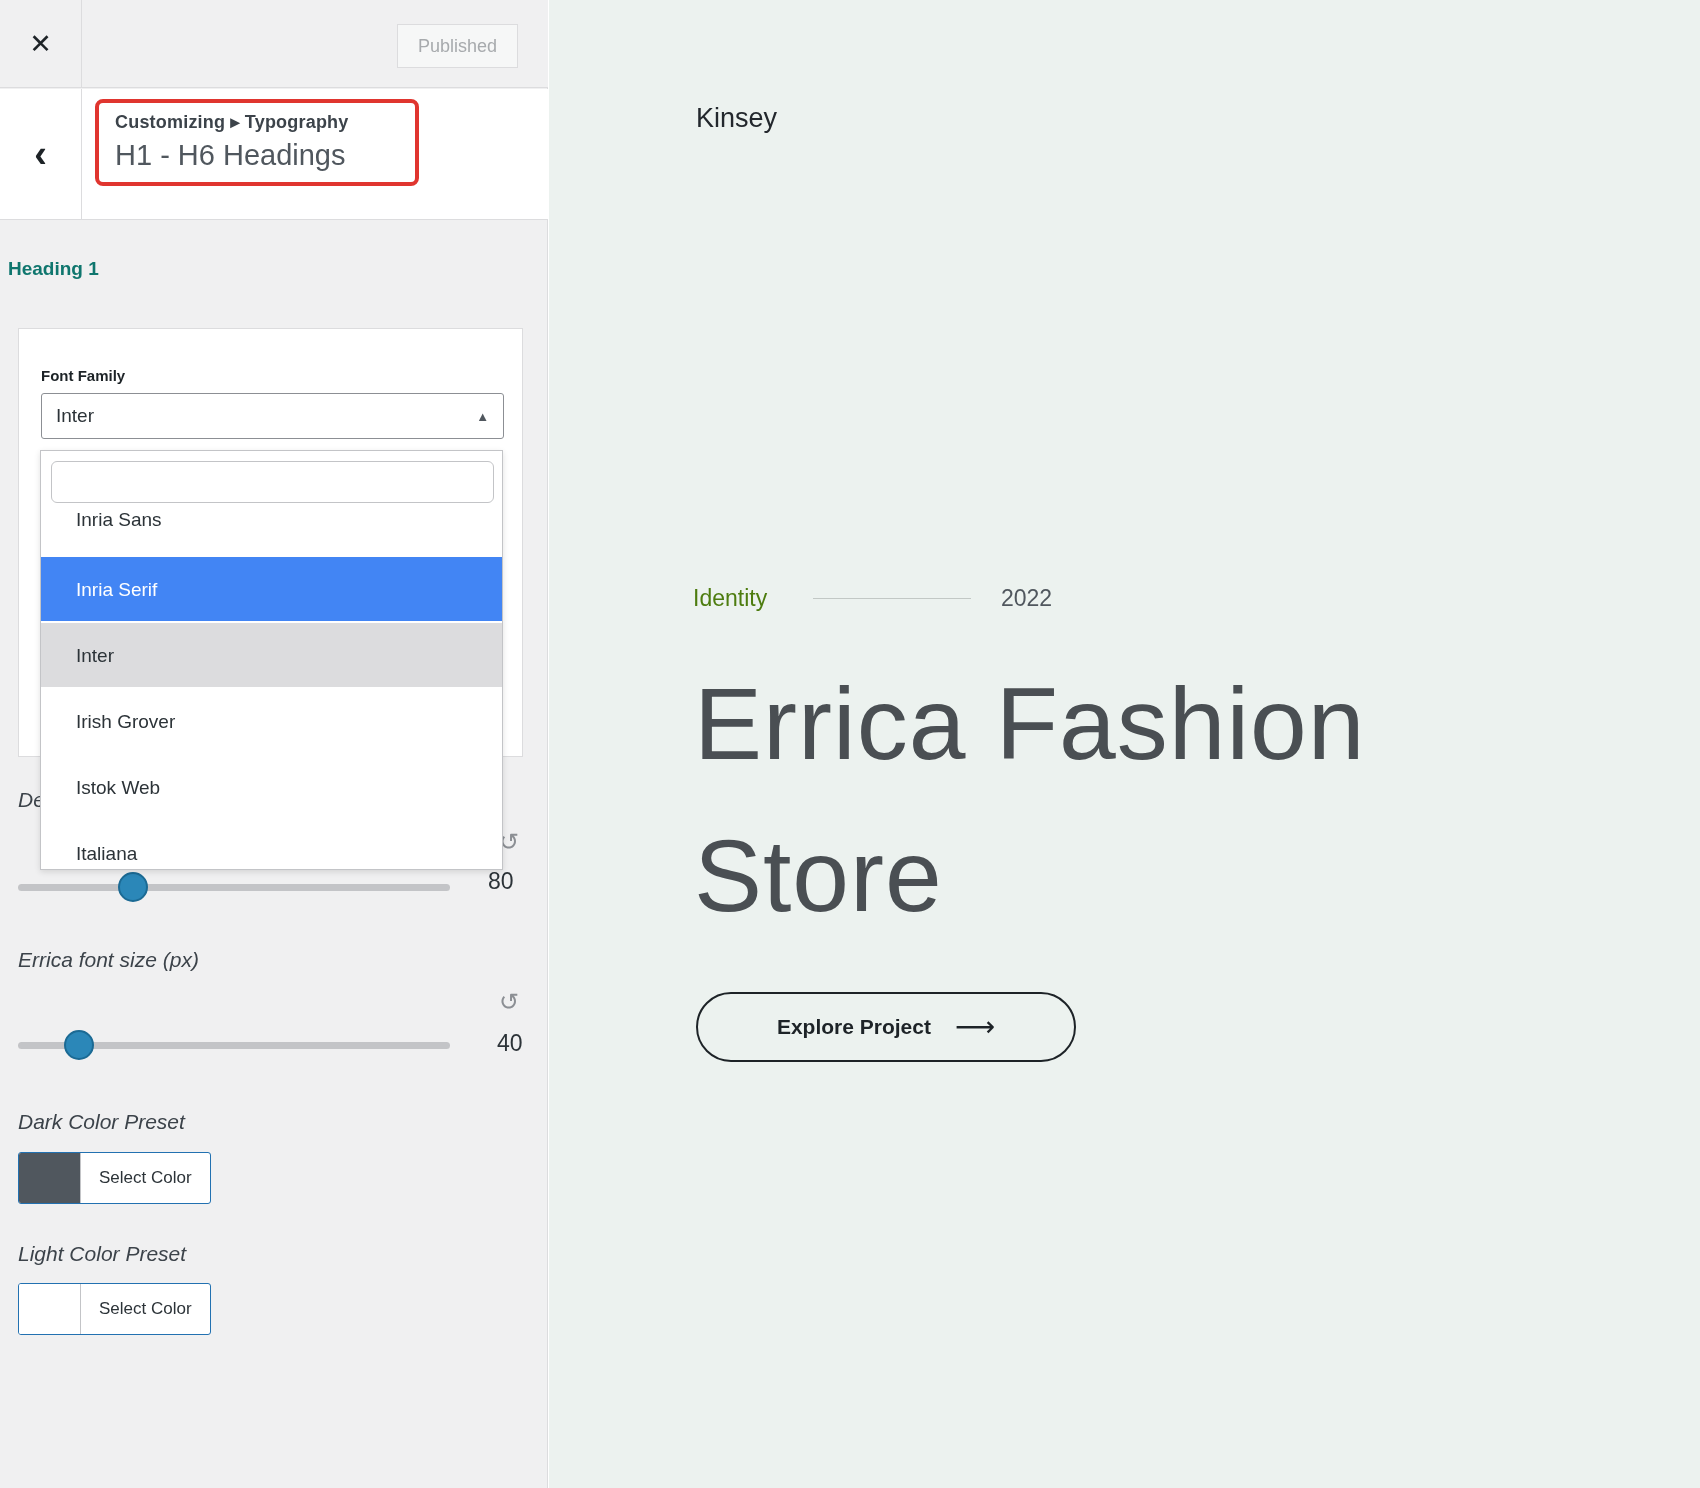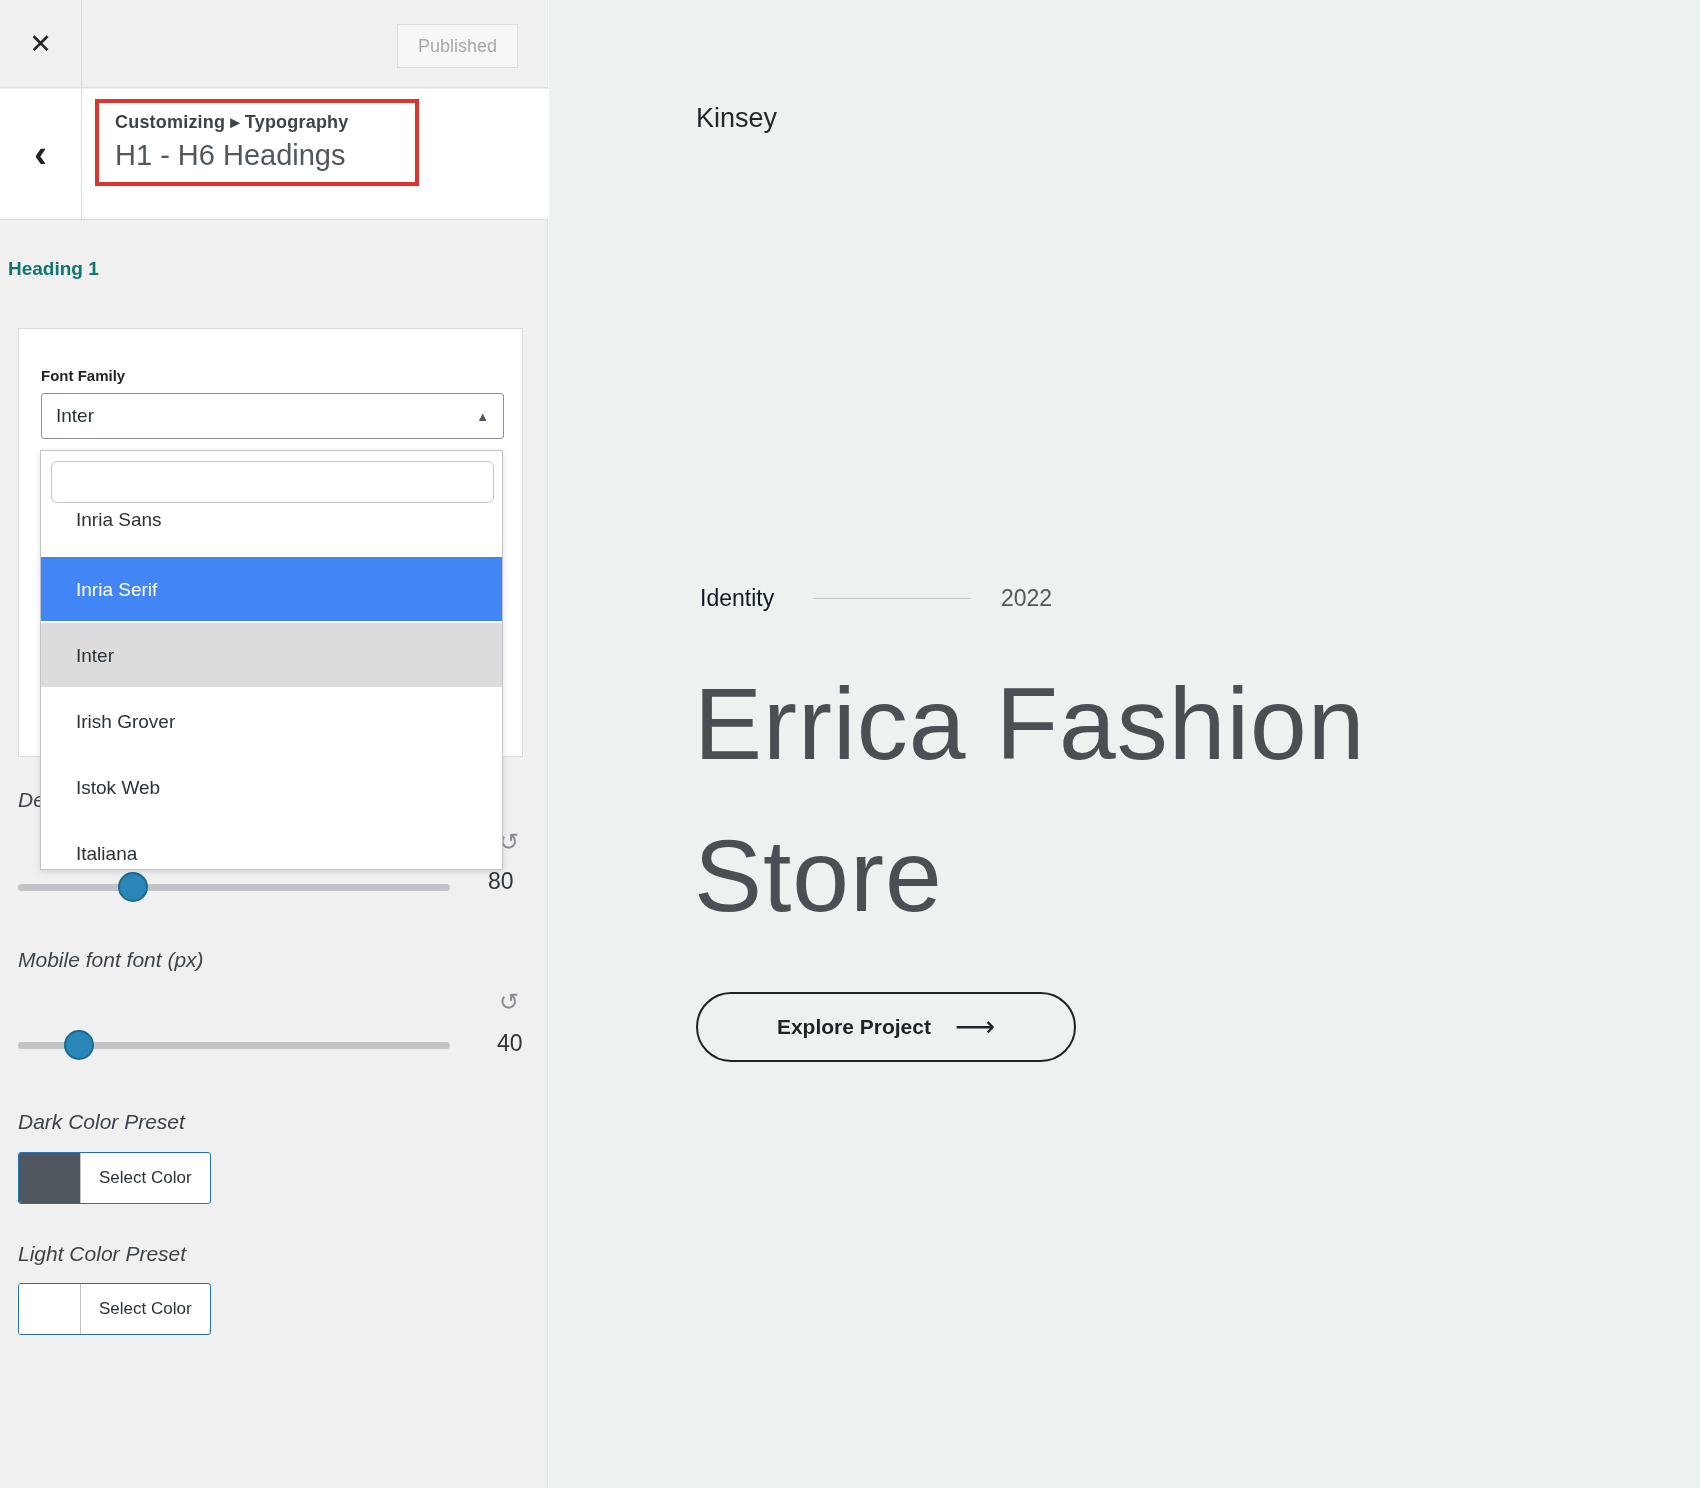"Customizing ▸ Typography" #crumb-box { border-radius: 0 -> 8px }
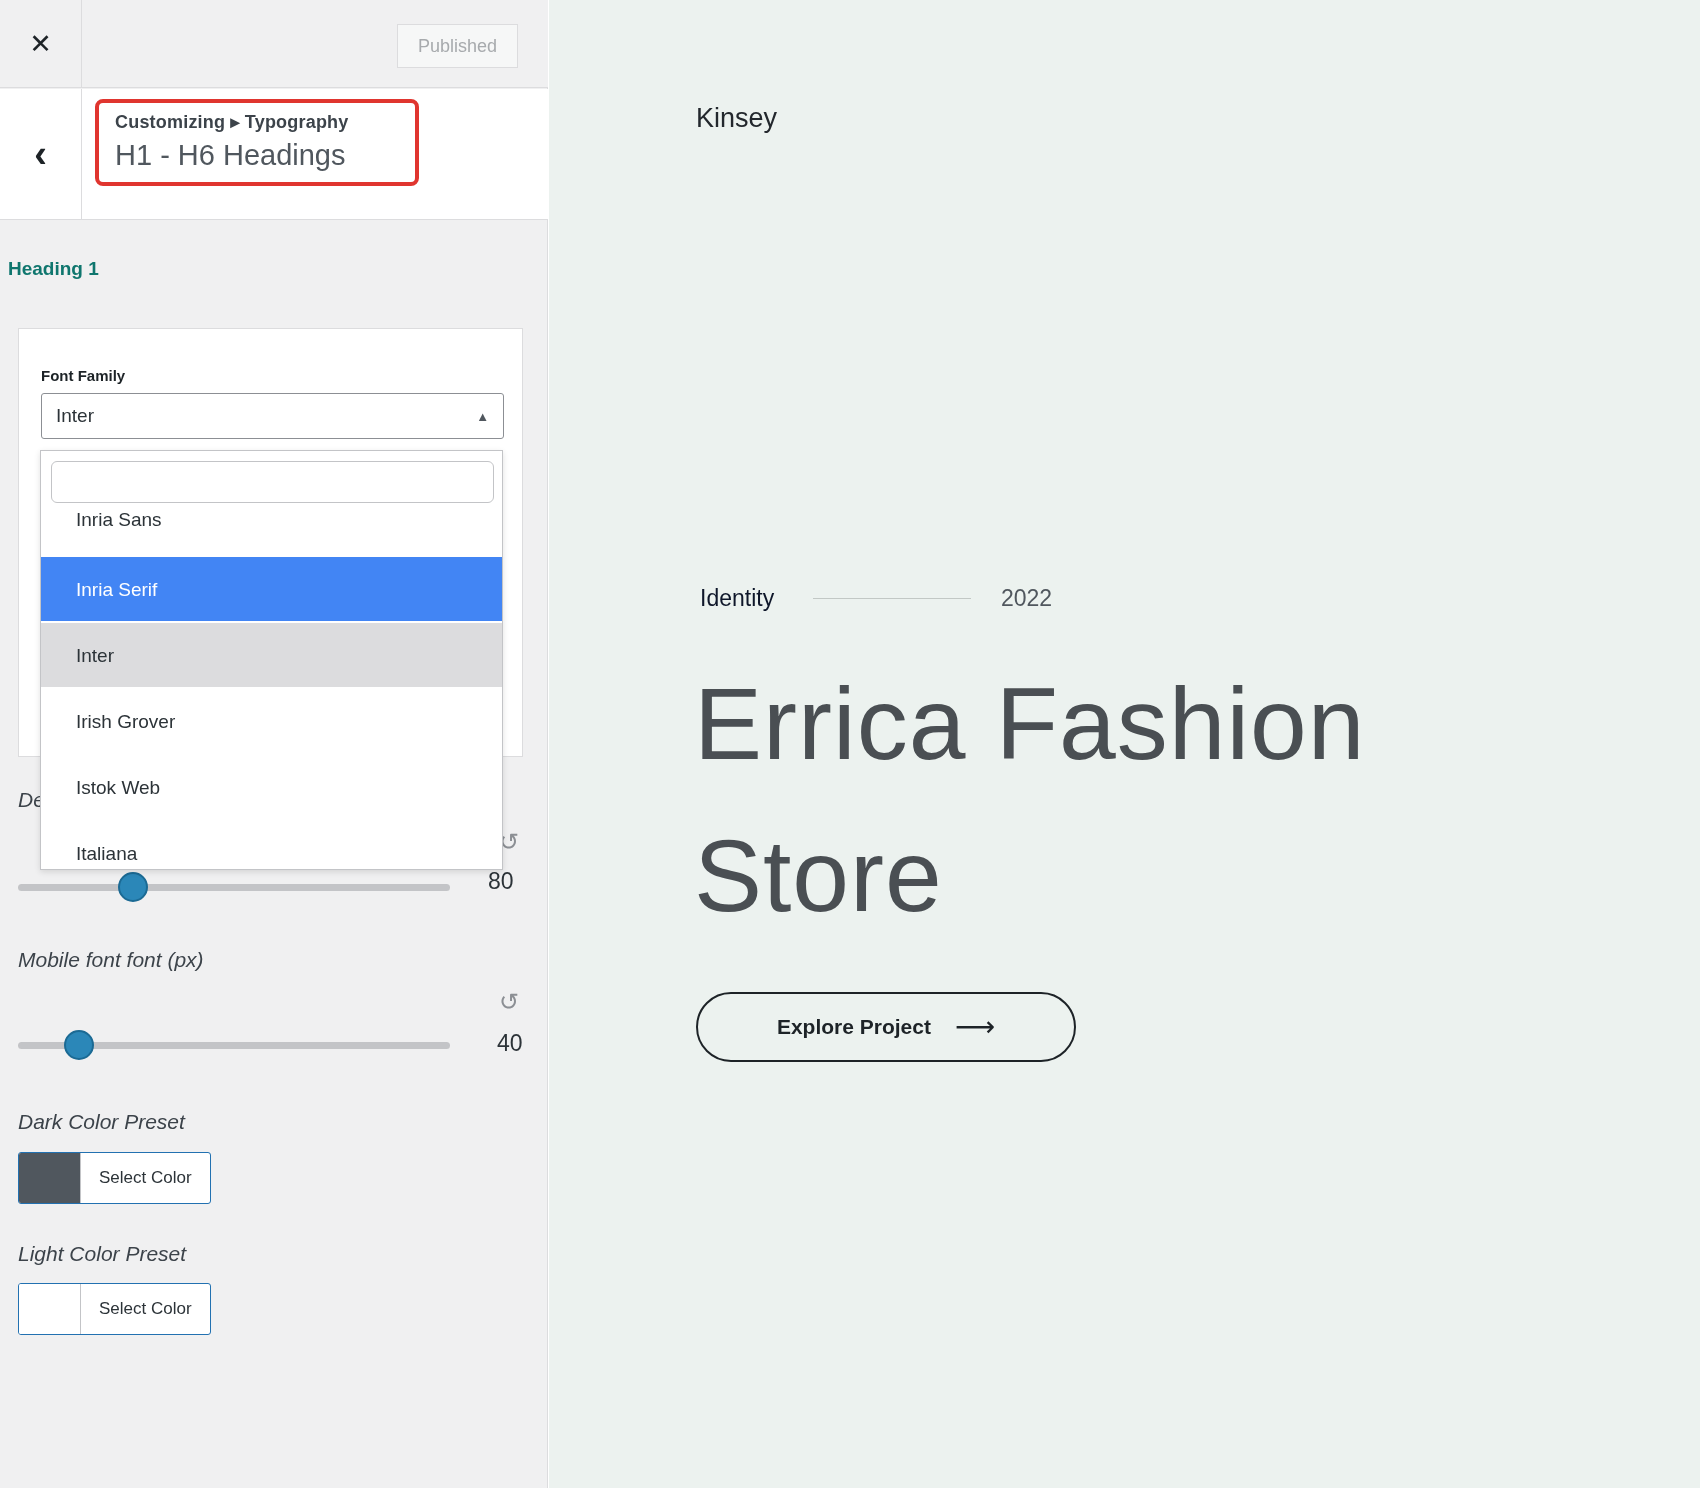"Identity" #meta-left { color: #0f172a -> #4d7c0f; left: 151px -> 144px }
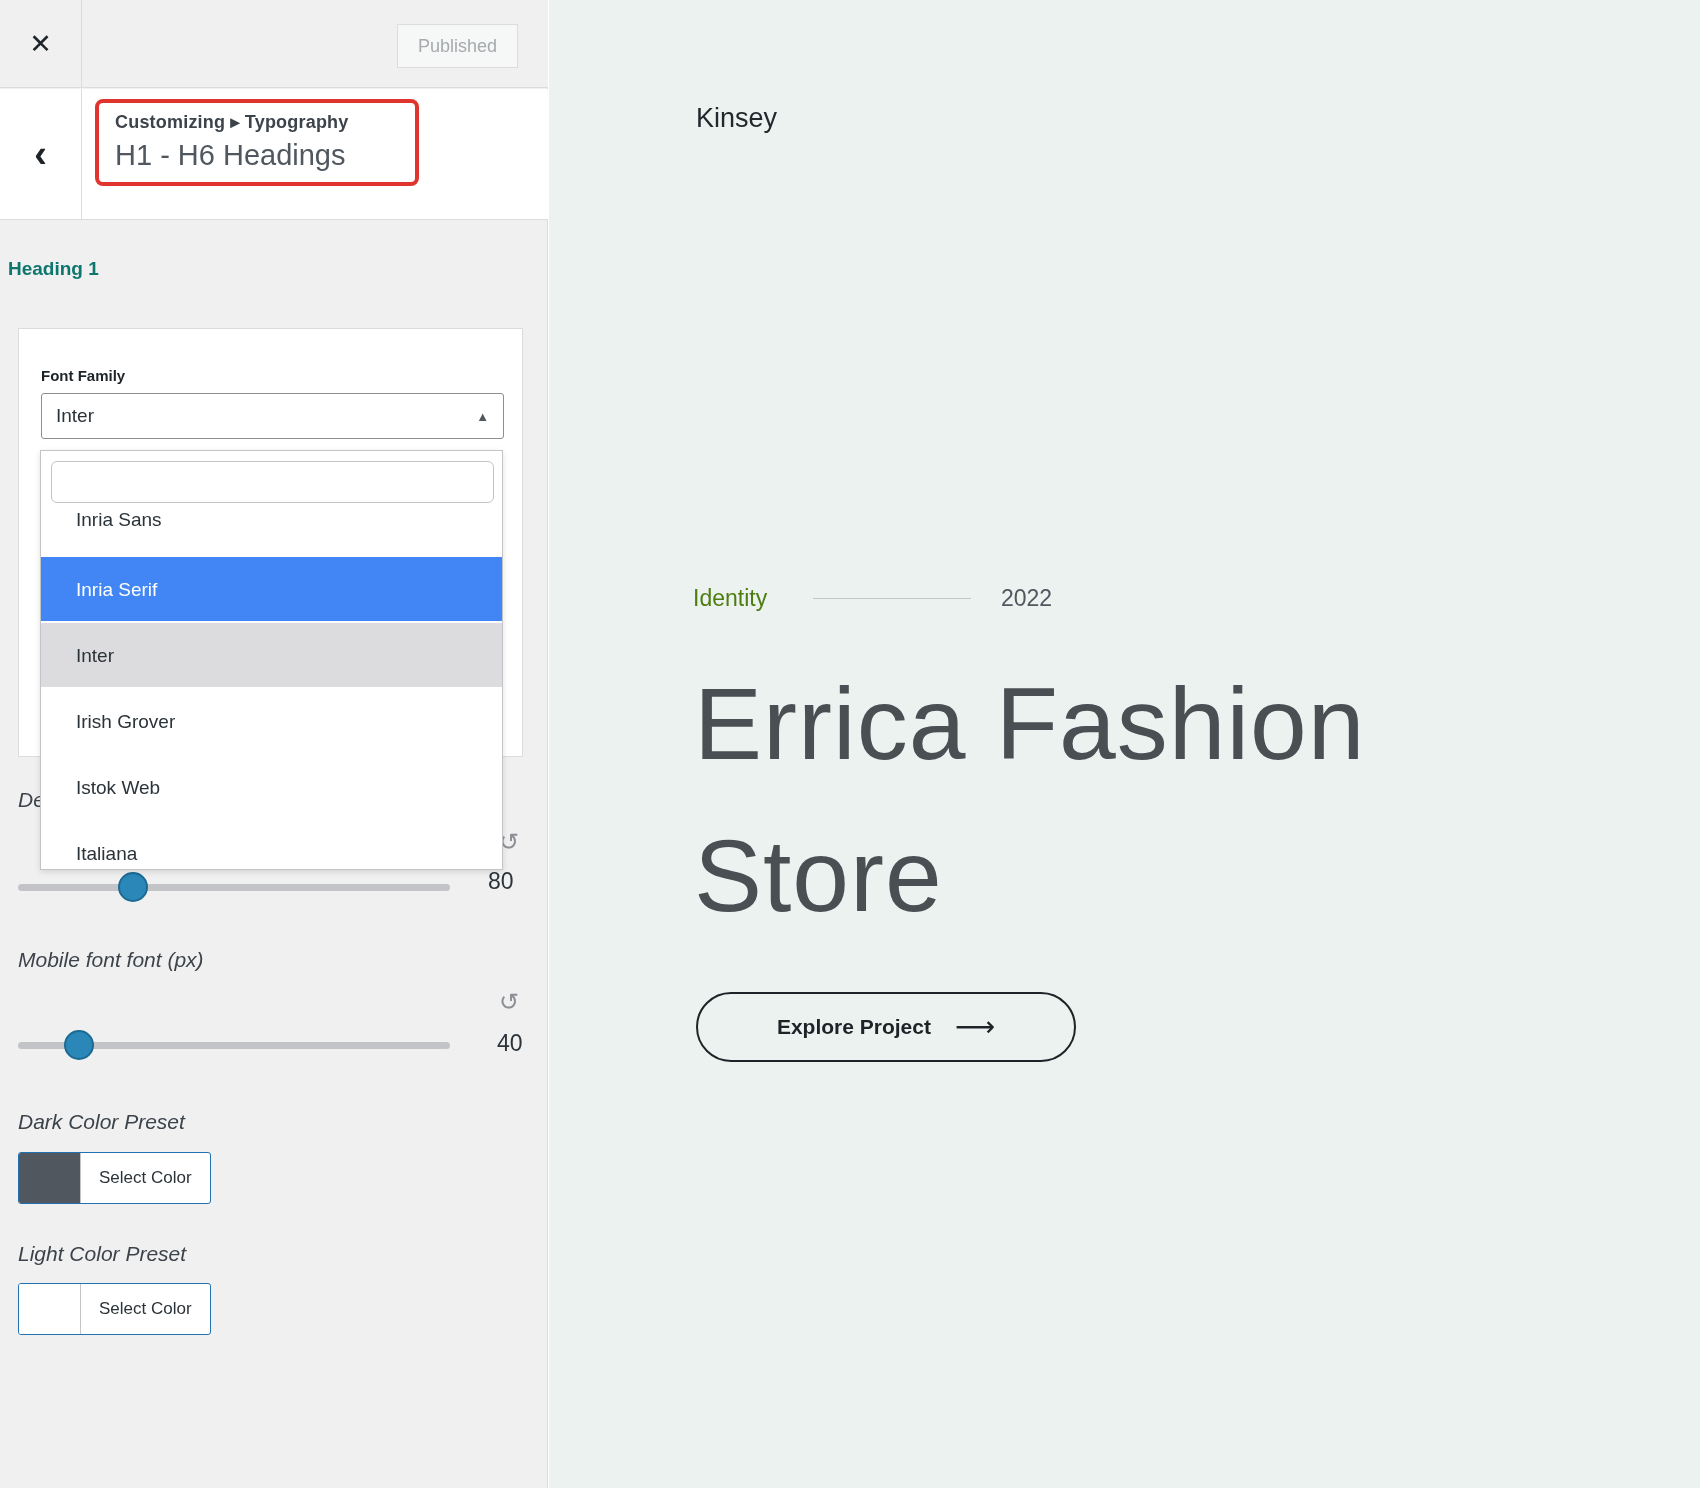"Mobile font font (px)" div.ctl-label { text: Mobile font font -> Errica font size }
